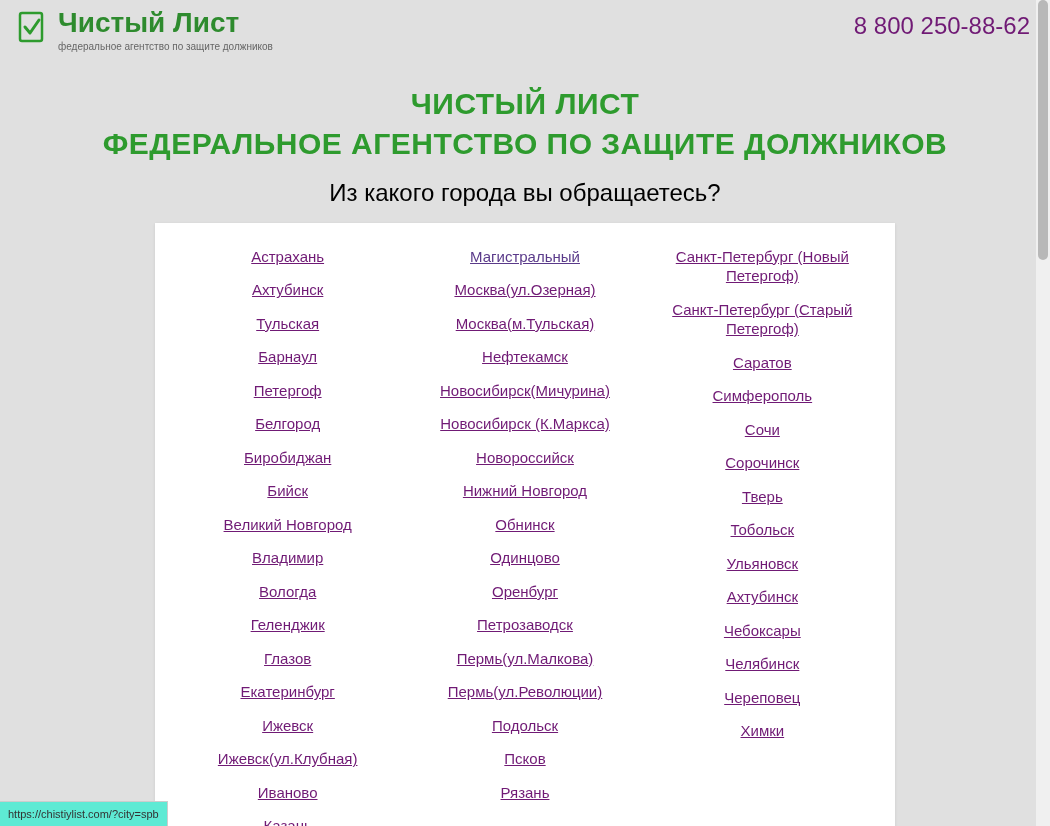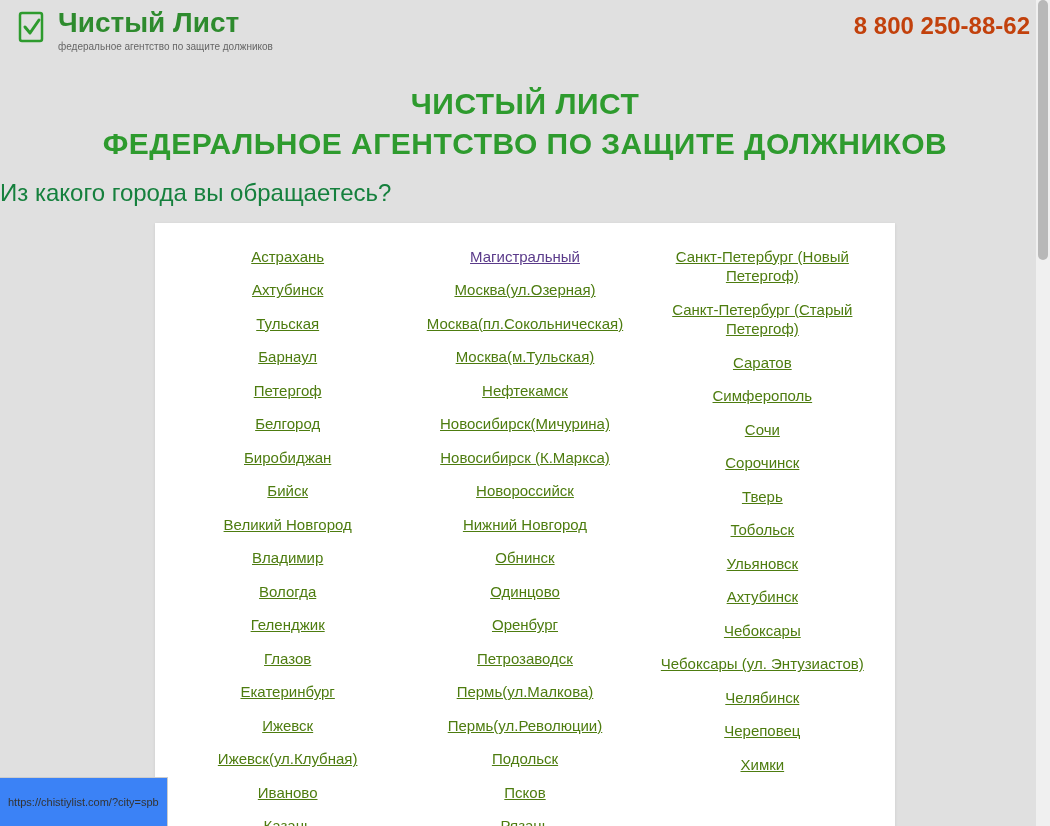"8 800 250-88-62" .phone { color: #c2410c -> #701a75; font-weight: 700 -> 400 }
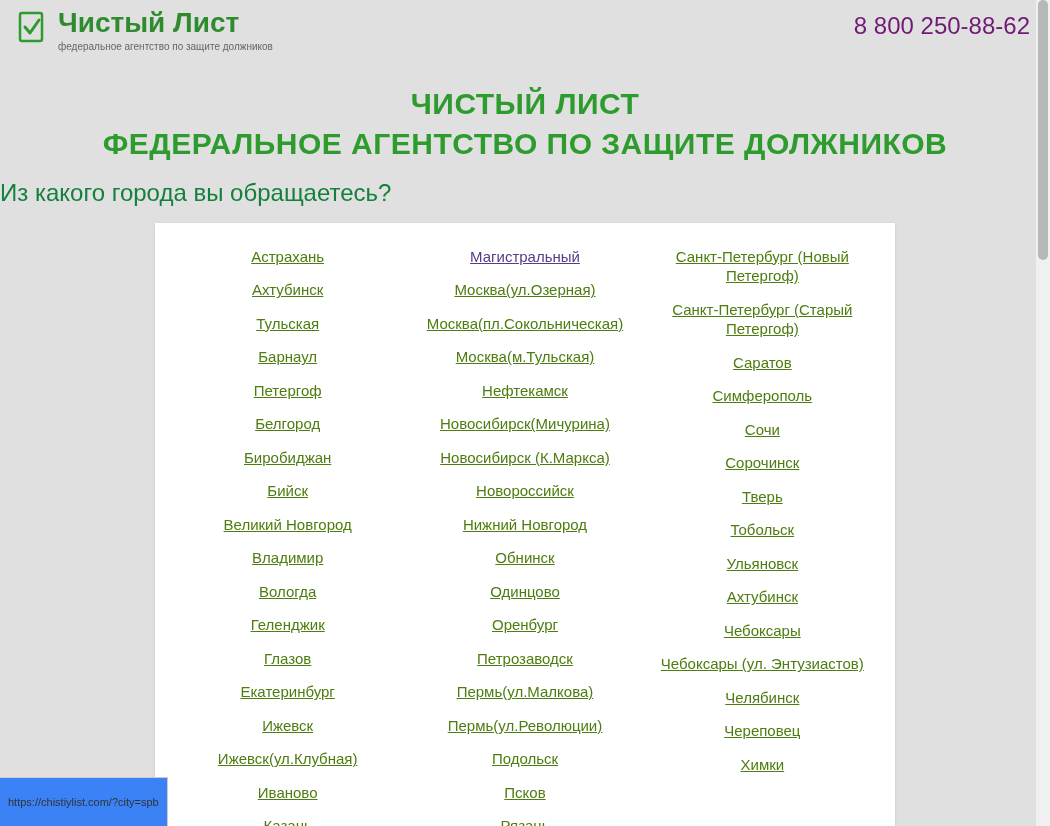"Из какого города вы обращаетесь?" .question { color: #15803d -> #000000; text-align: left -> center }
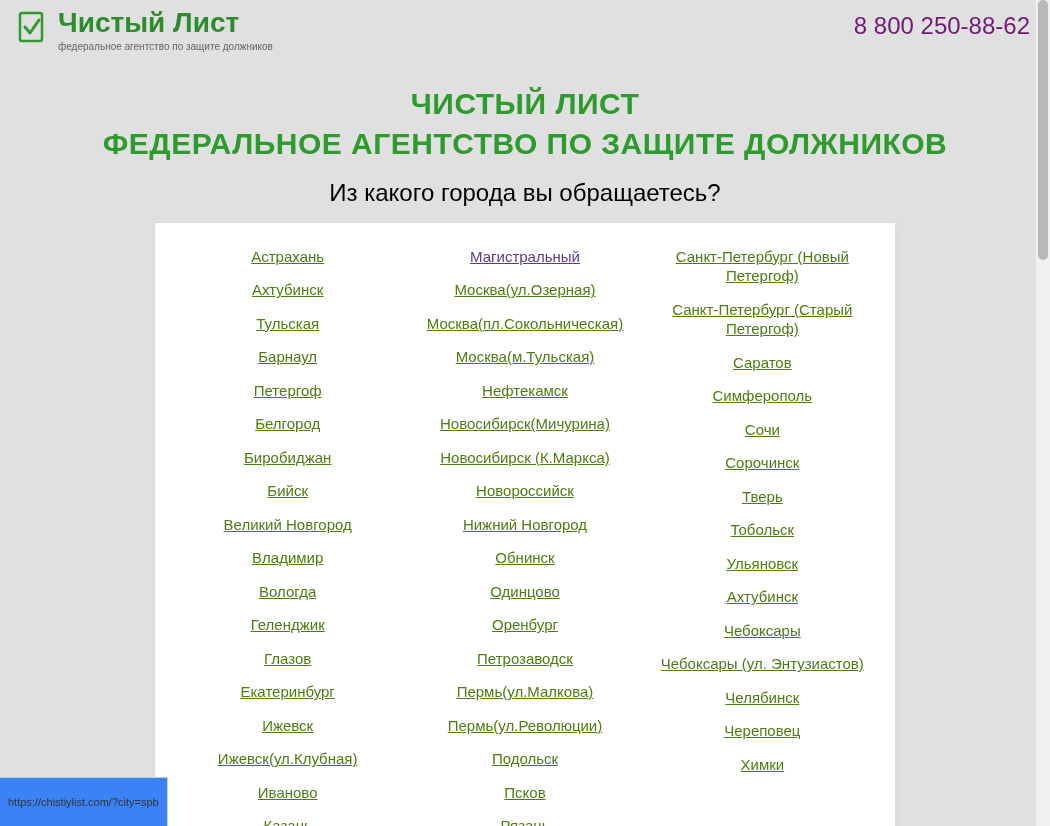"Астрахань" .city-link { color: #4d7c0f -> #701a75 }
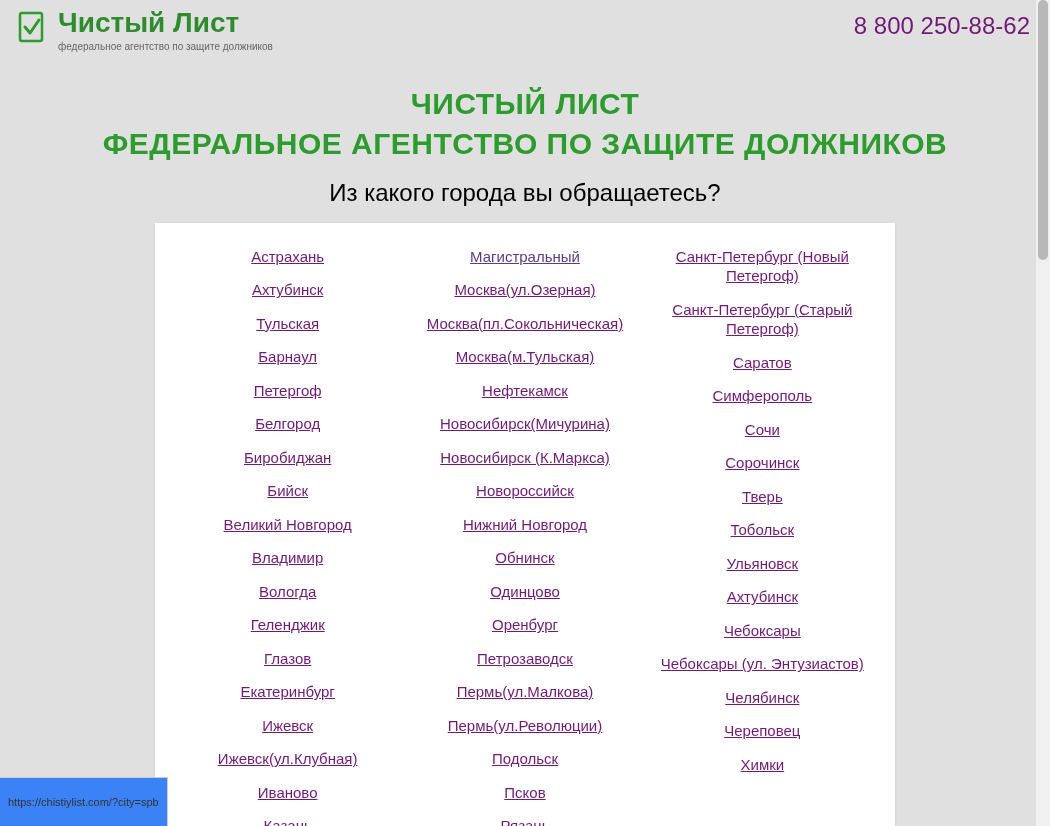"Москва(пл.Сокольническая)" a.city-link { html: <a>Москва(пл.Сокольническая)</a> -> none }
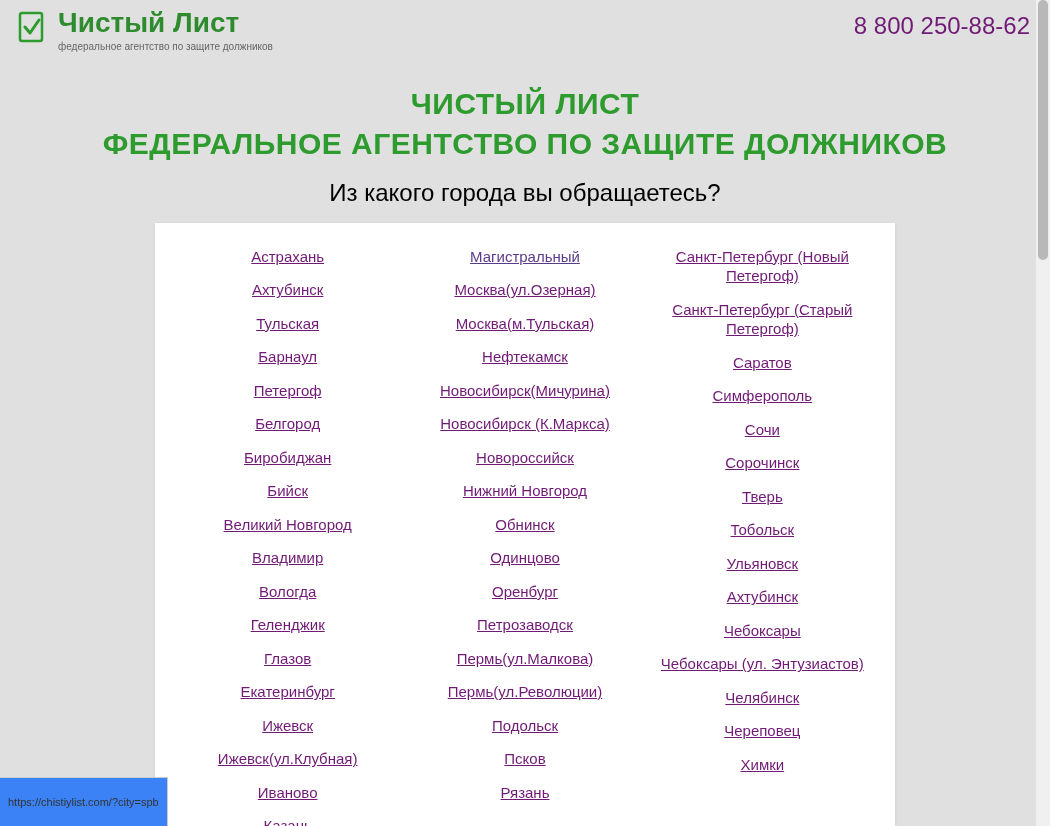"Чебоксары (ул. Энтузиастов)" a.city-link { html: <a>Чебоксары (ул. Энтузиастов)</a> -> none }
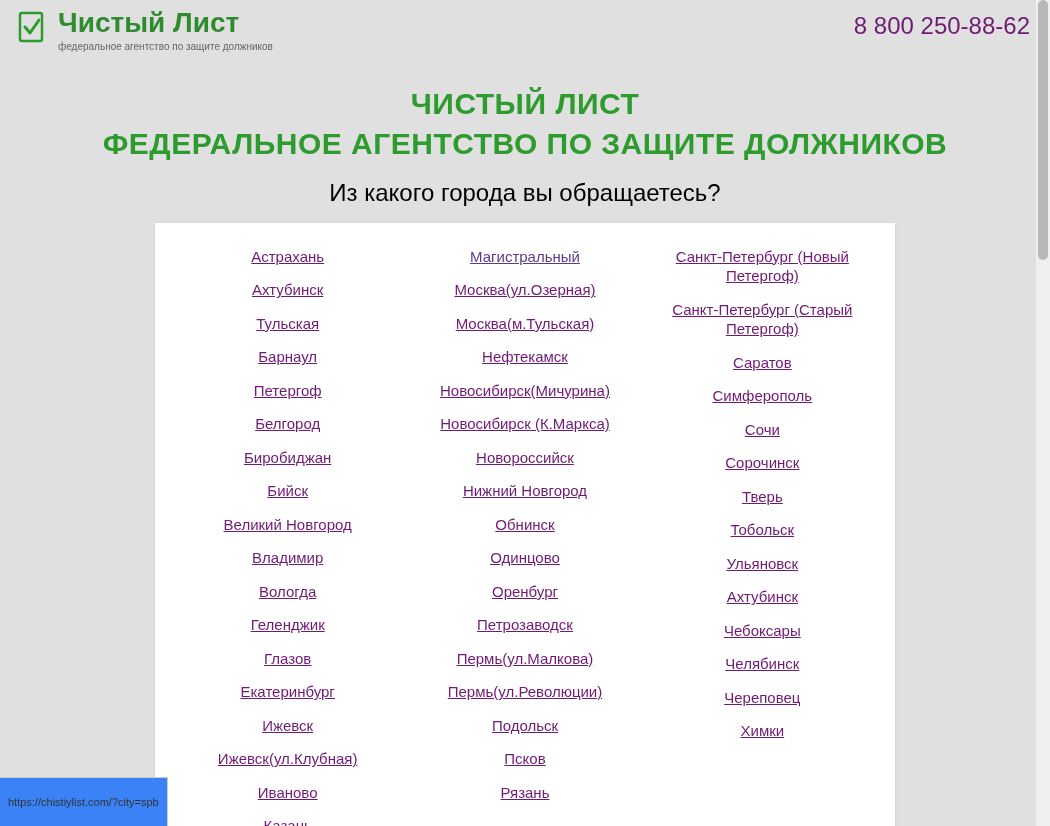"https://chistiylist.com/?city=spb" .status-bar { background: #3b82f6 -> #5eead4; padding: 18px 8px -> 6px 8px }
